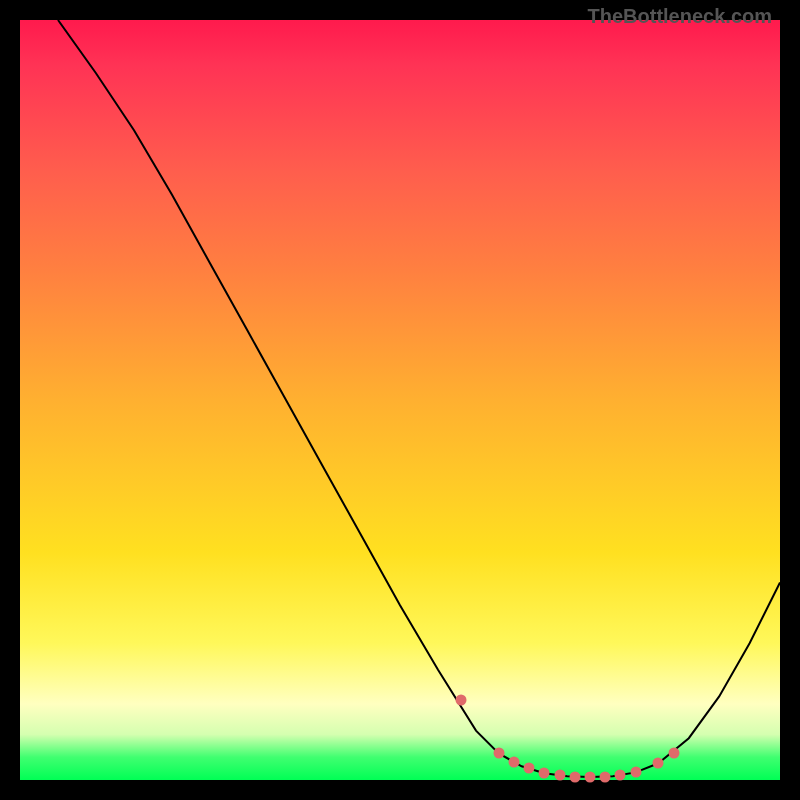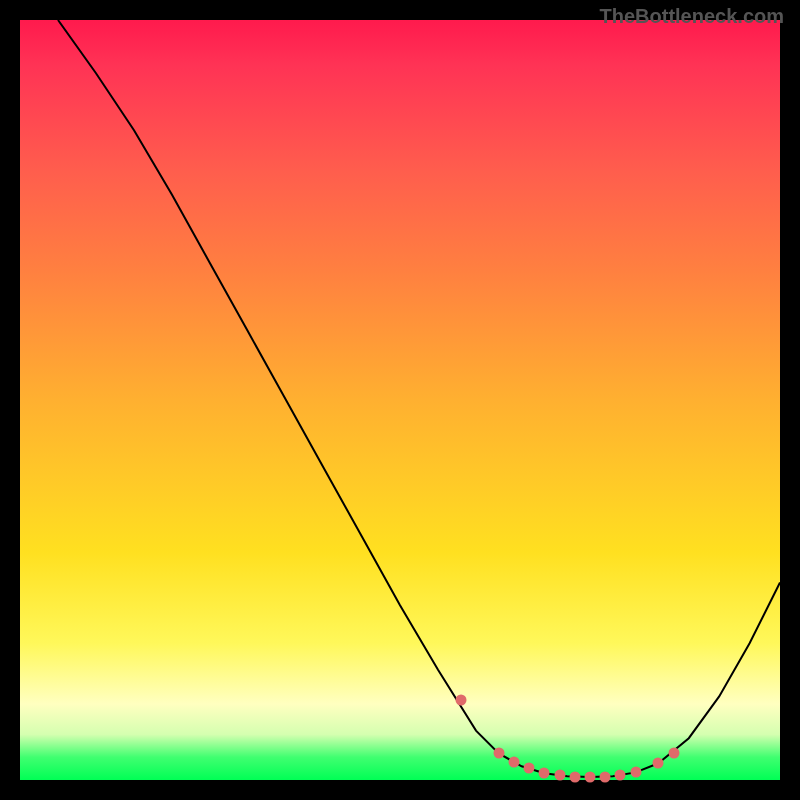"TheBottleneck.com" .watermark { right: 16px -> 28px }
